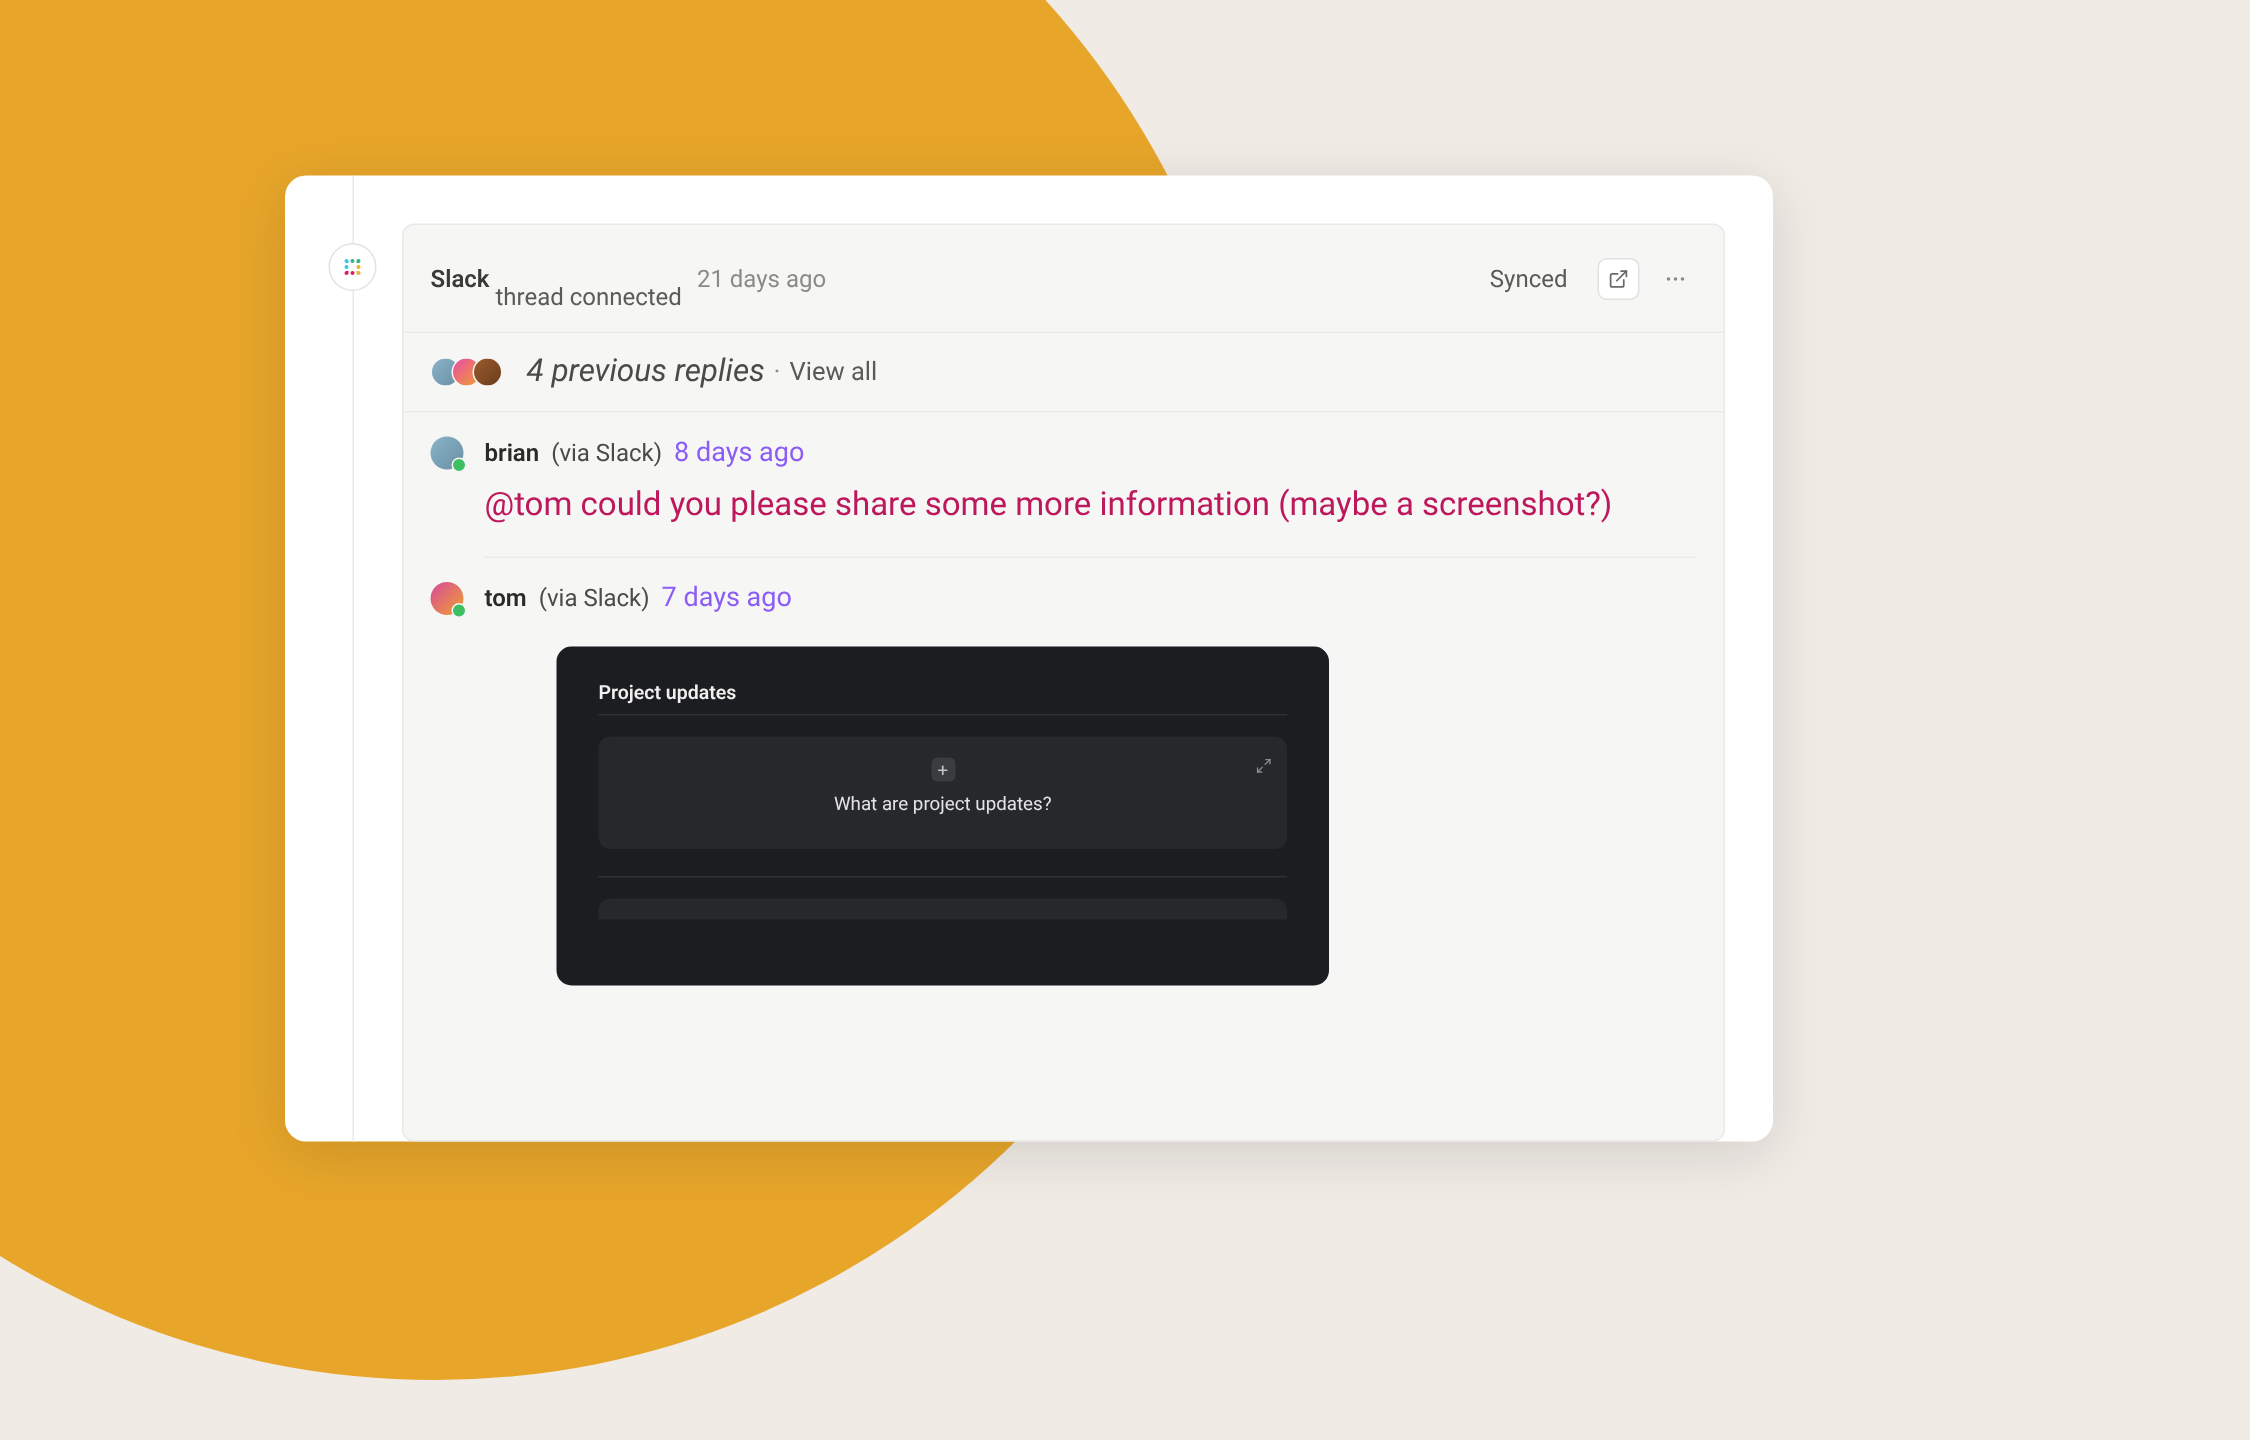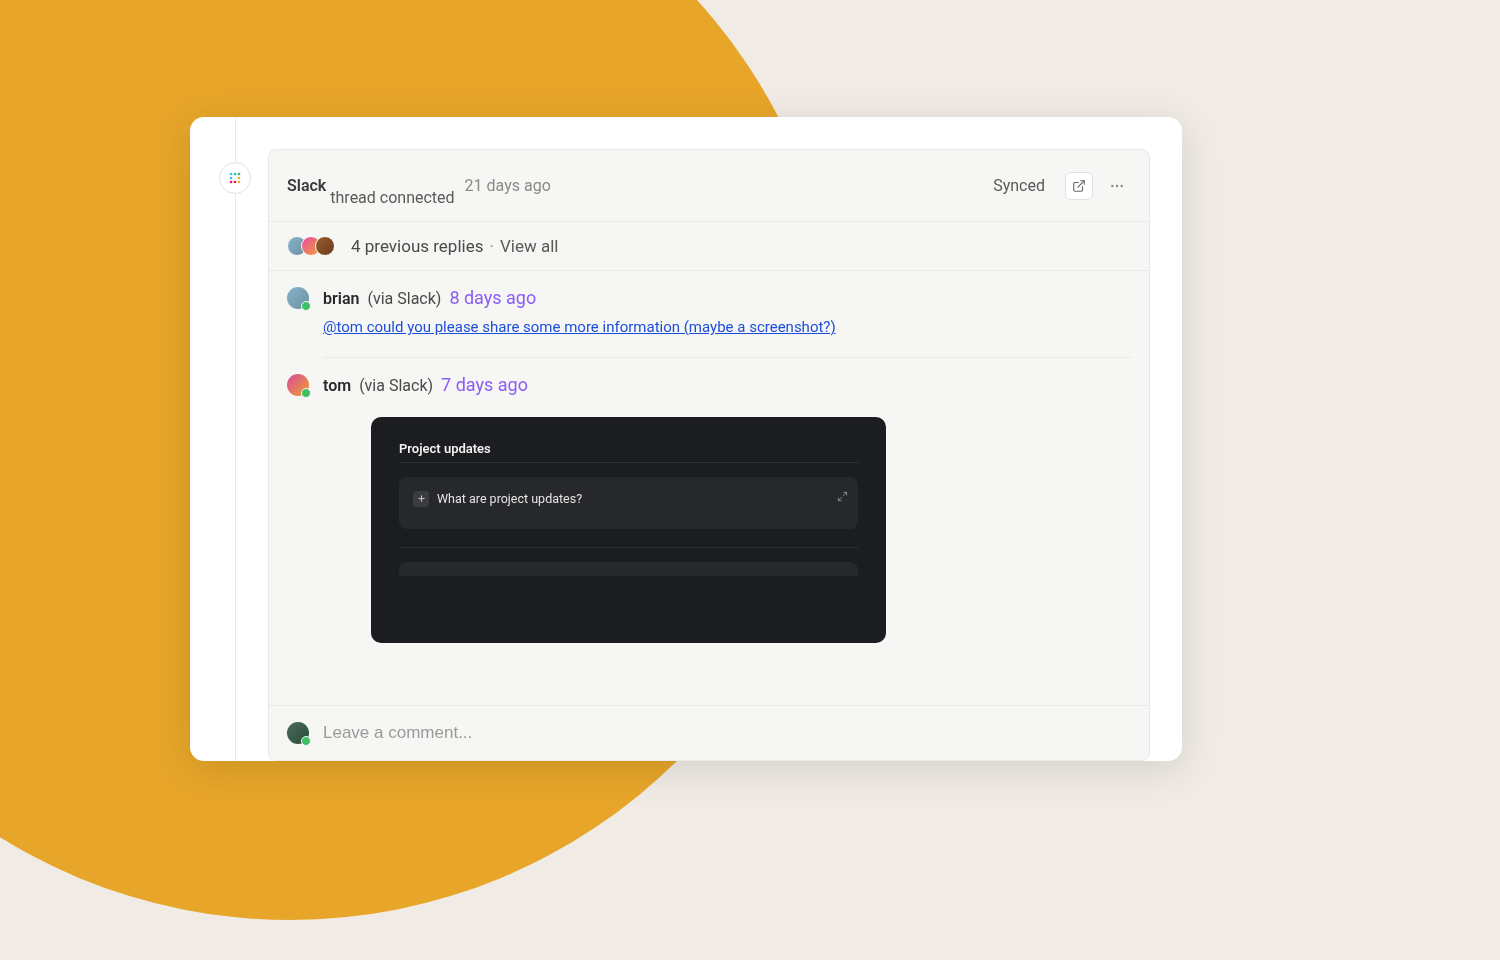"4 previous replies" .prev-replies .label { font-size: 17px -> 21px; font-style: none -> italic }
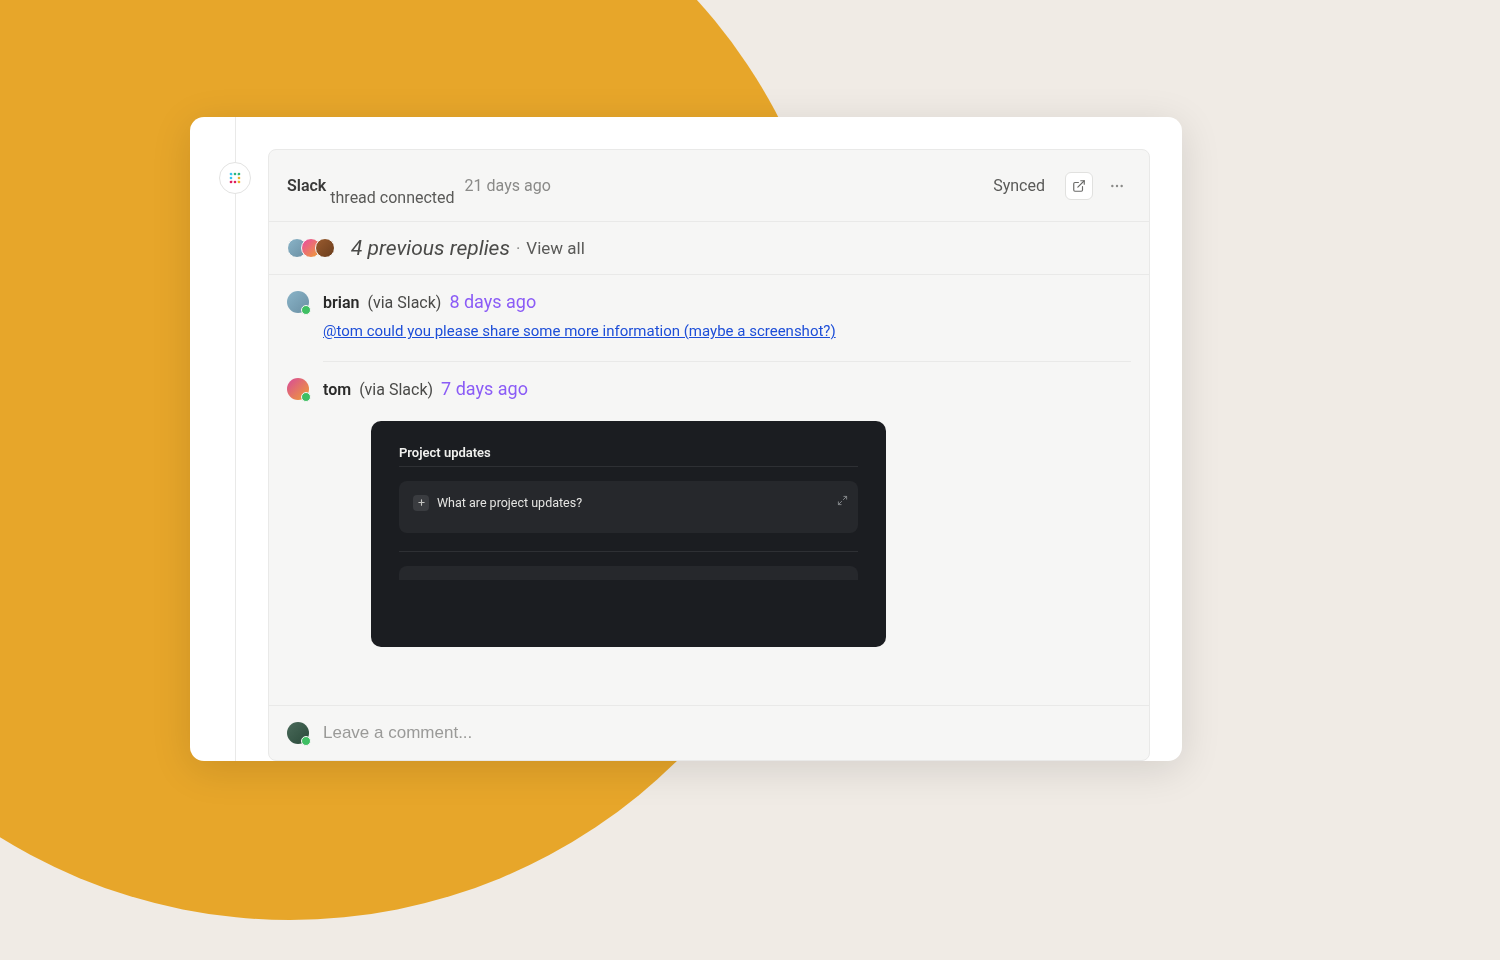"@tom could you please share" .msg-text { color: #1d4ed8 -> #be185d; font-size: 15px -> 22px; text-decoration: underline -> none }
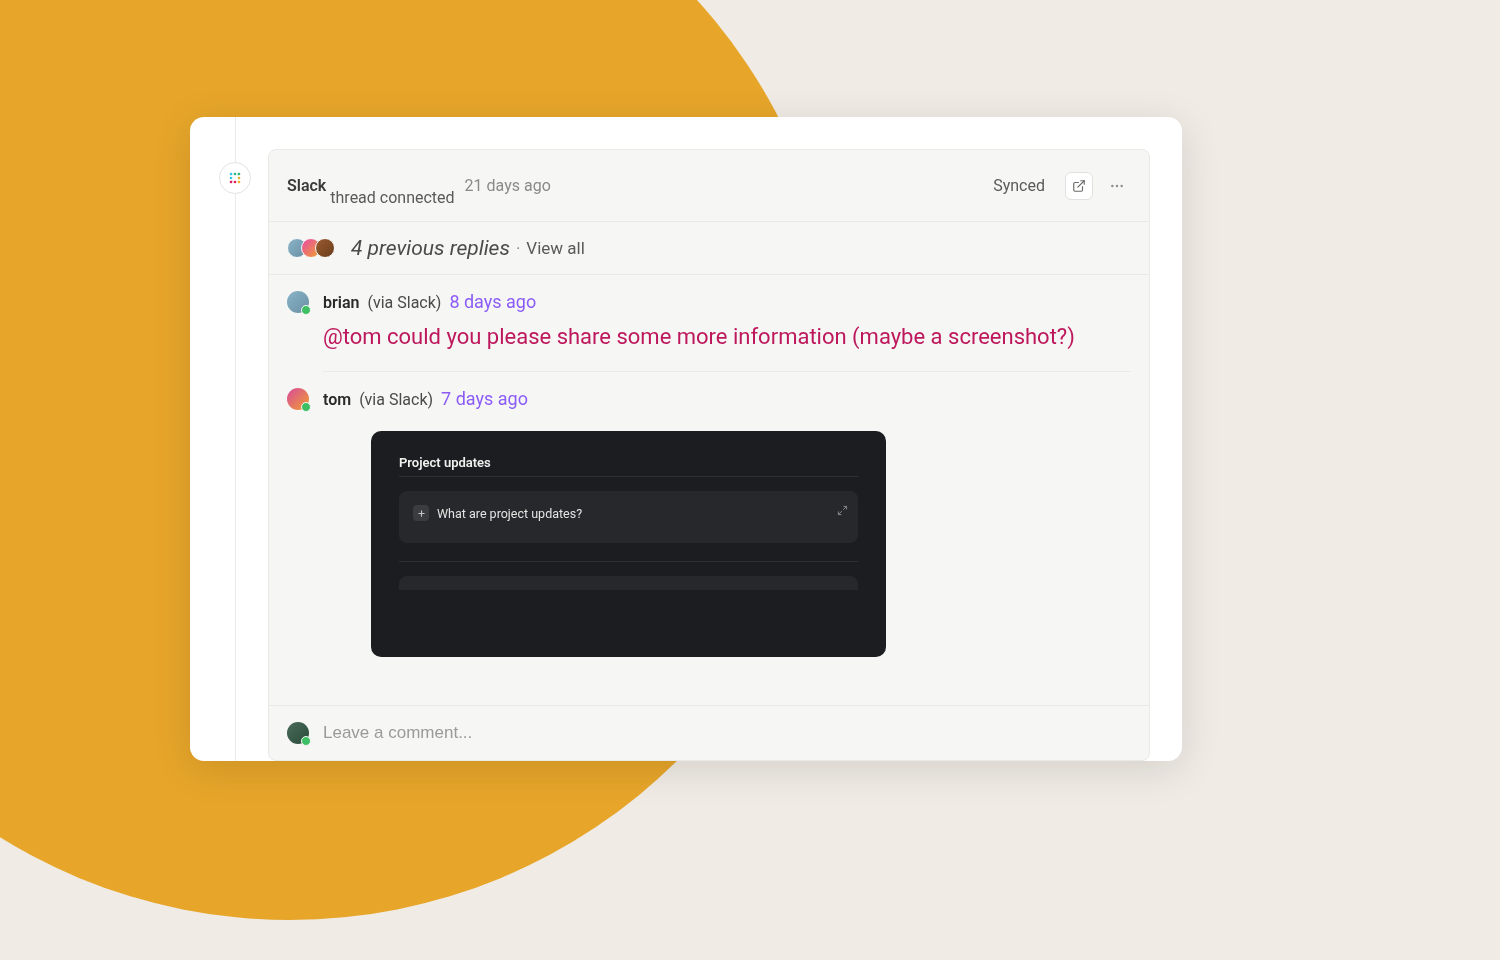"What are project updates?" .screenshot .box .row1 { flex-direction: none -> column }
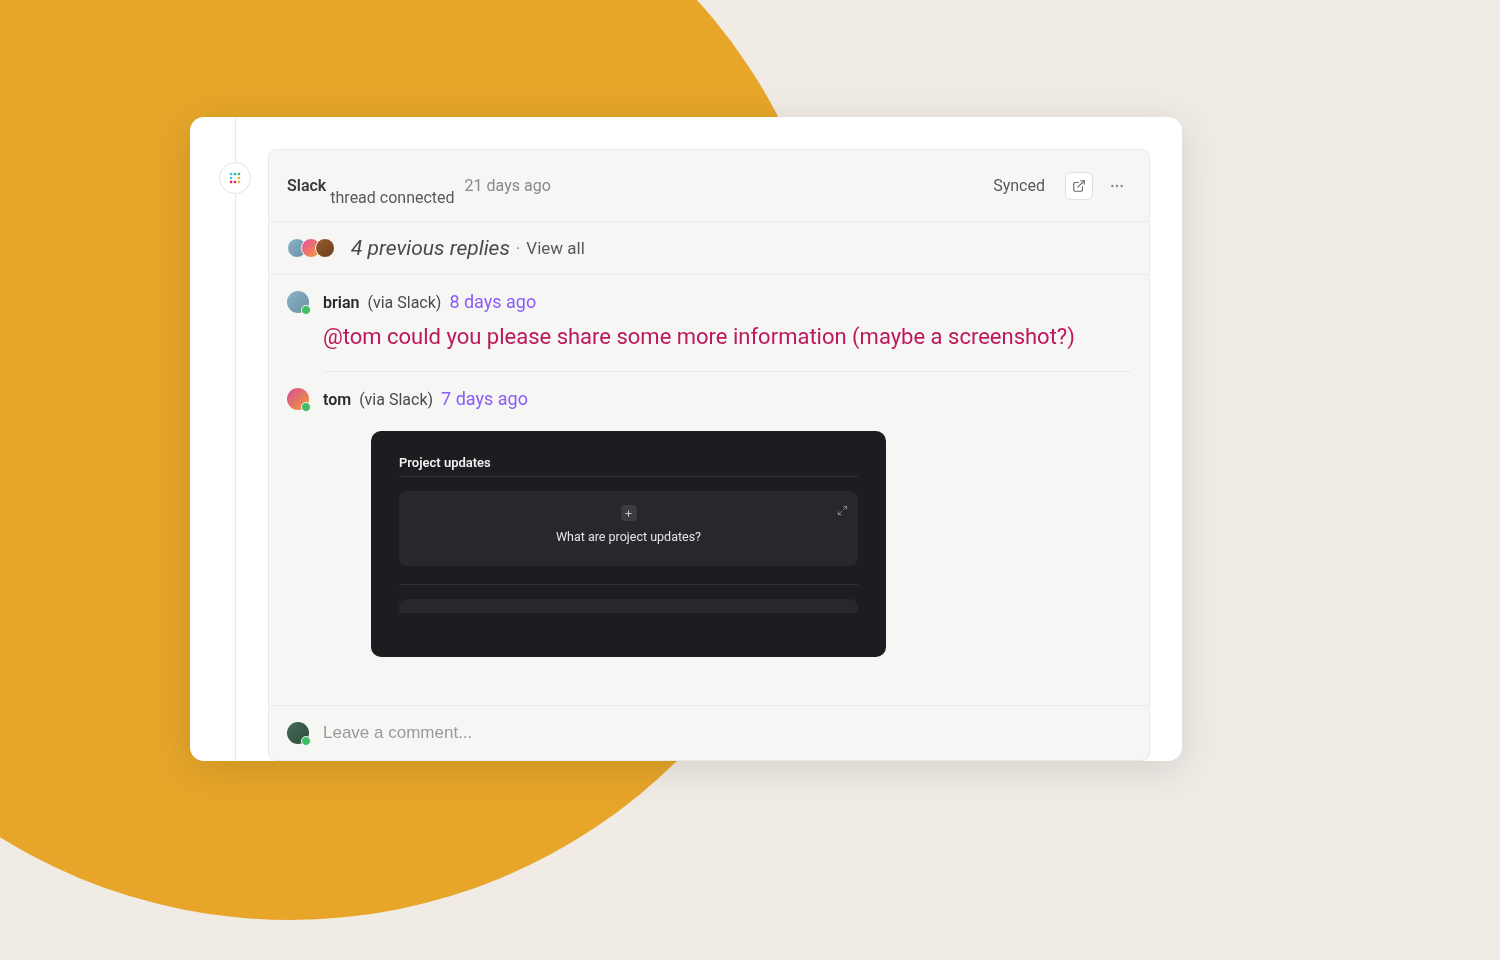"Leave a comment..." div.composer { html: <div> <div></div> <input> </div> -> none }
